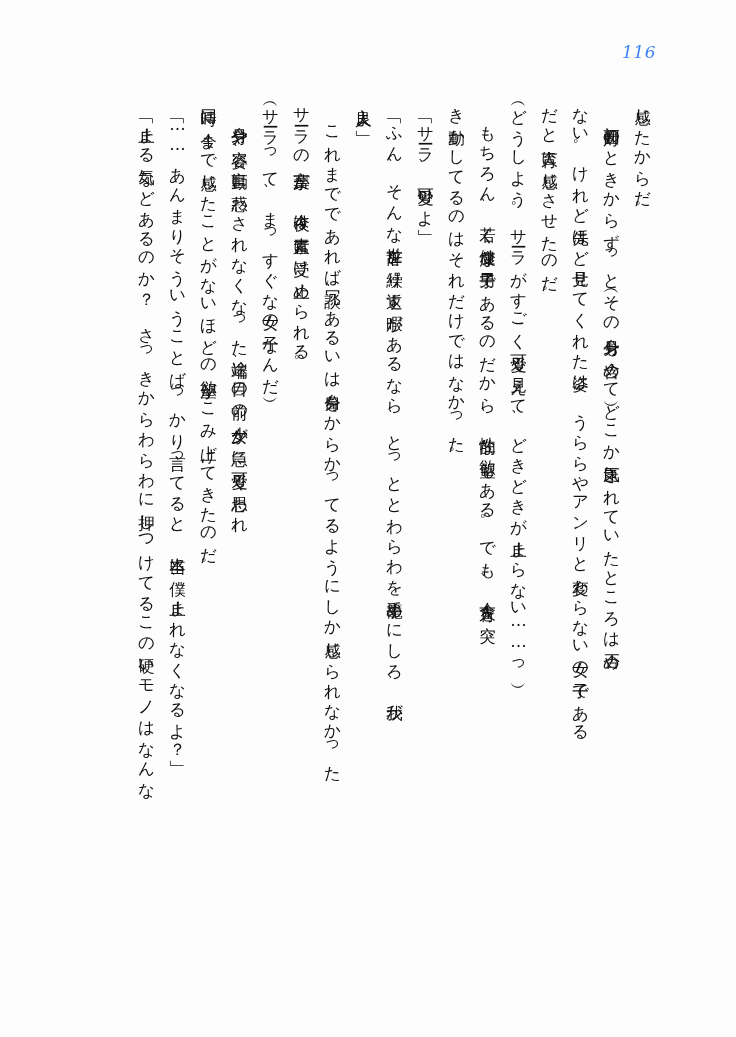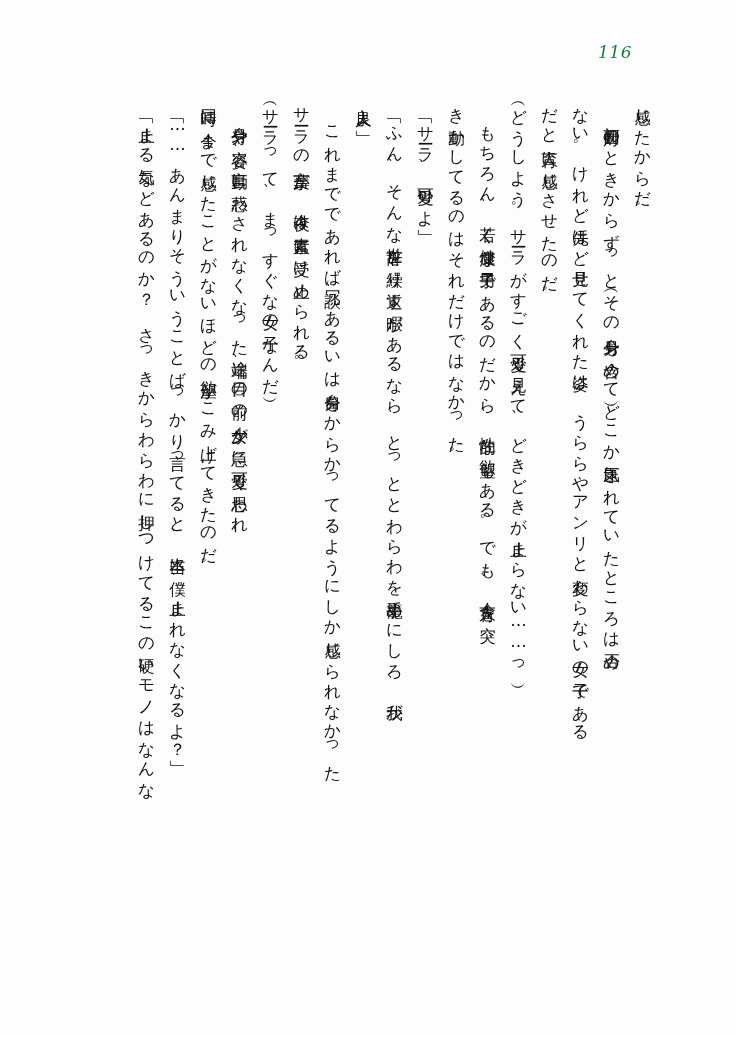"116" .page-number { color: #15803d -> #3b82f6; right: 104px -> 80px }
